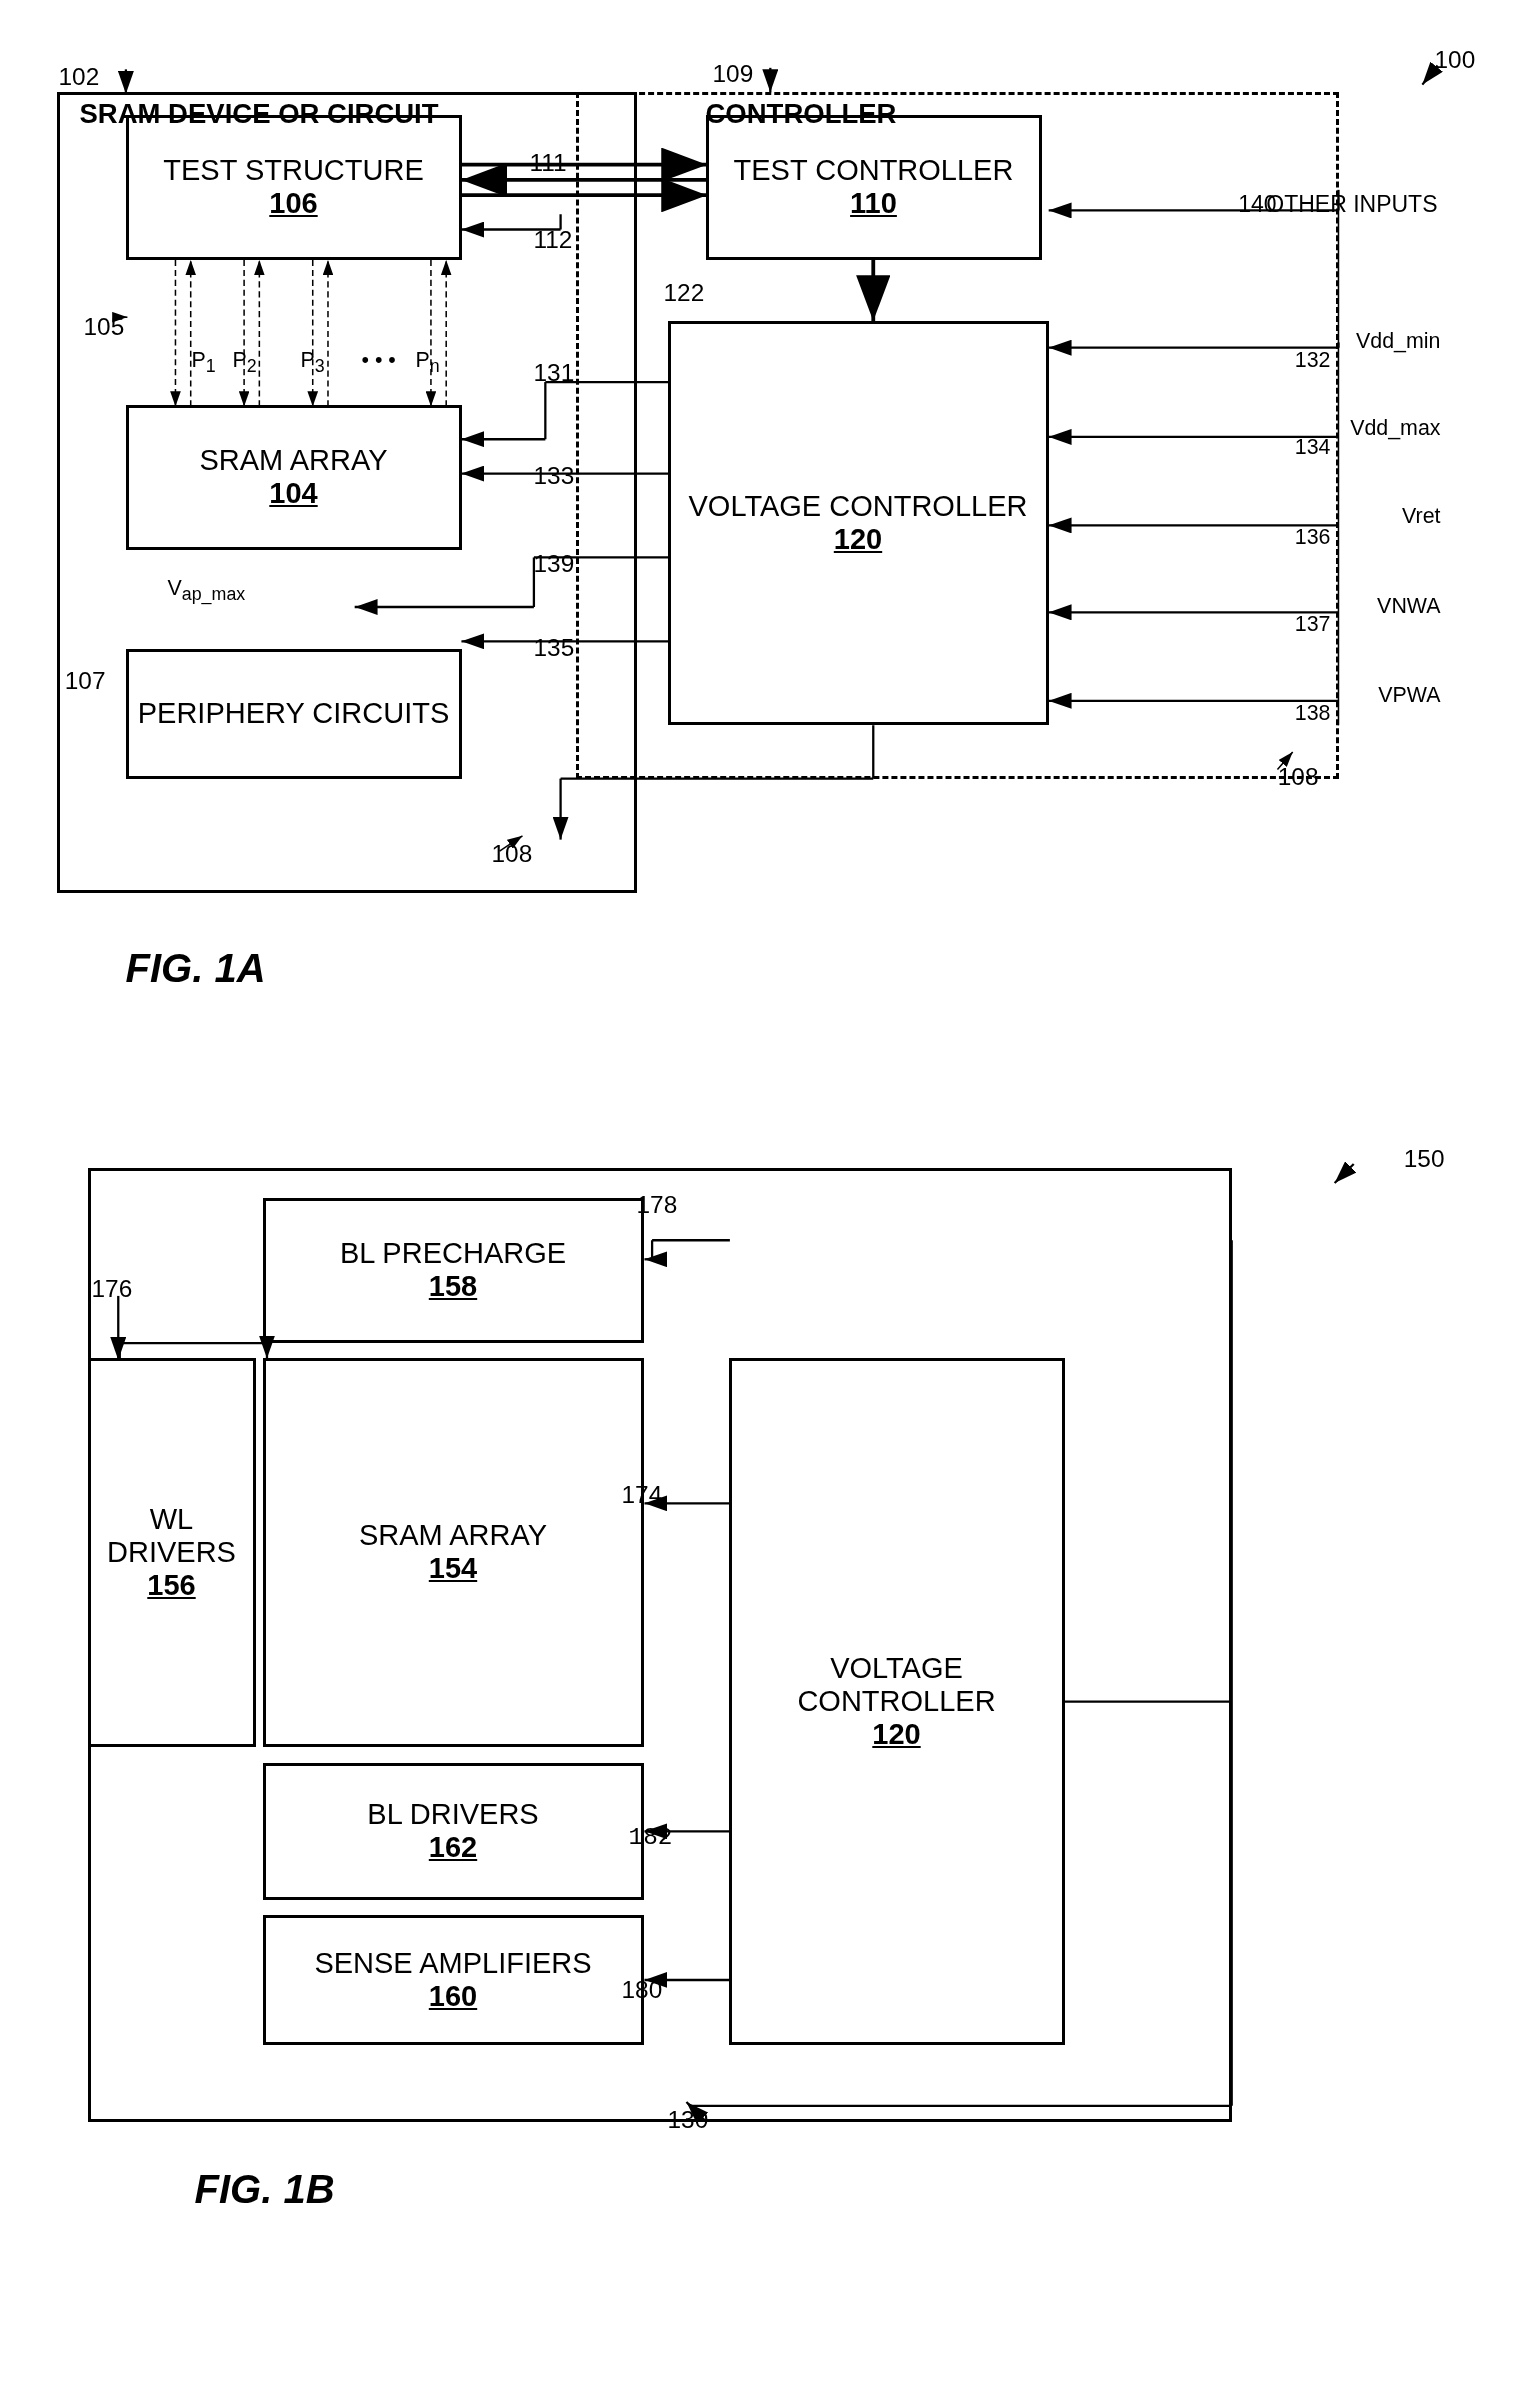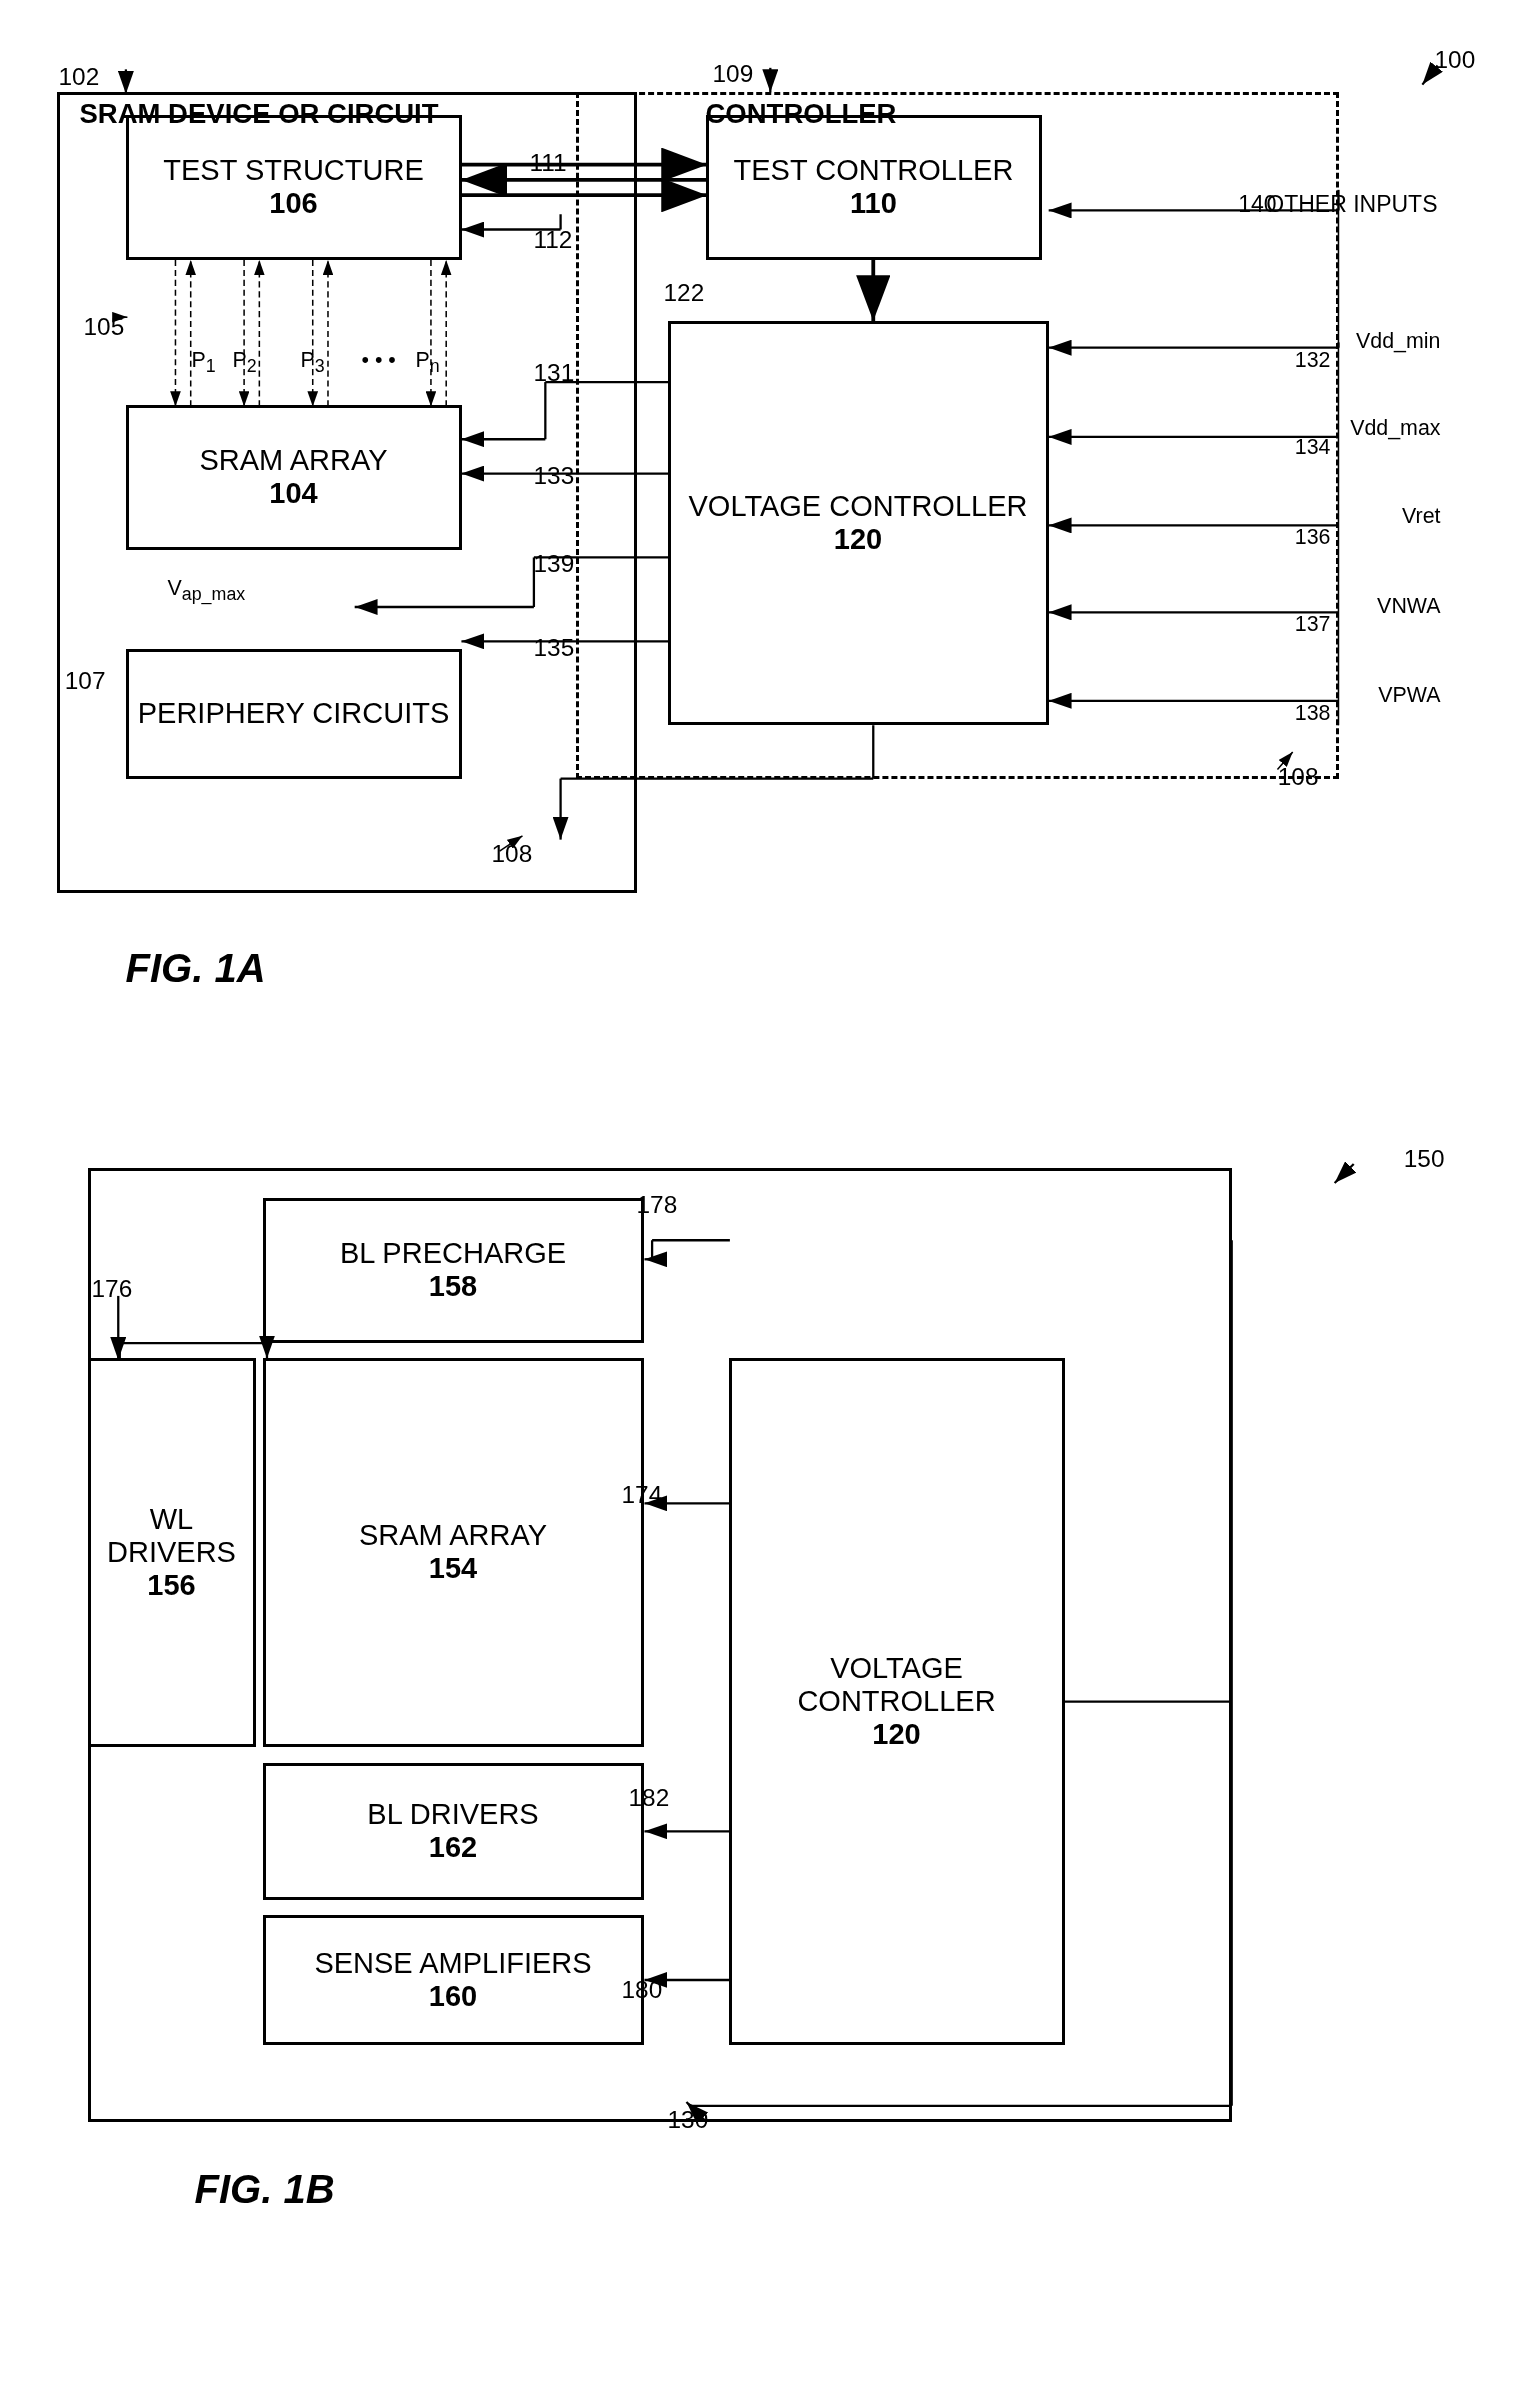"106" .box-number { text-decoration: none -> underline }
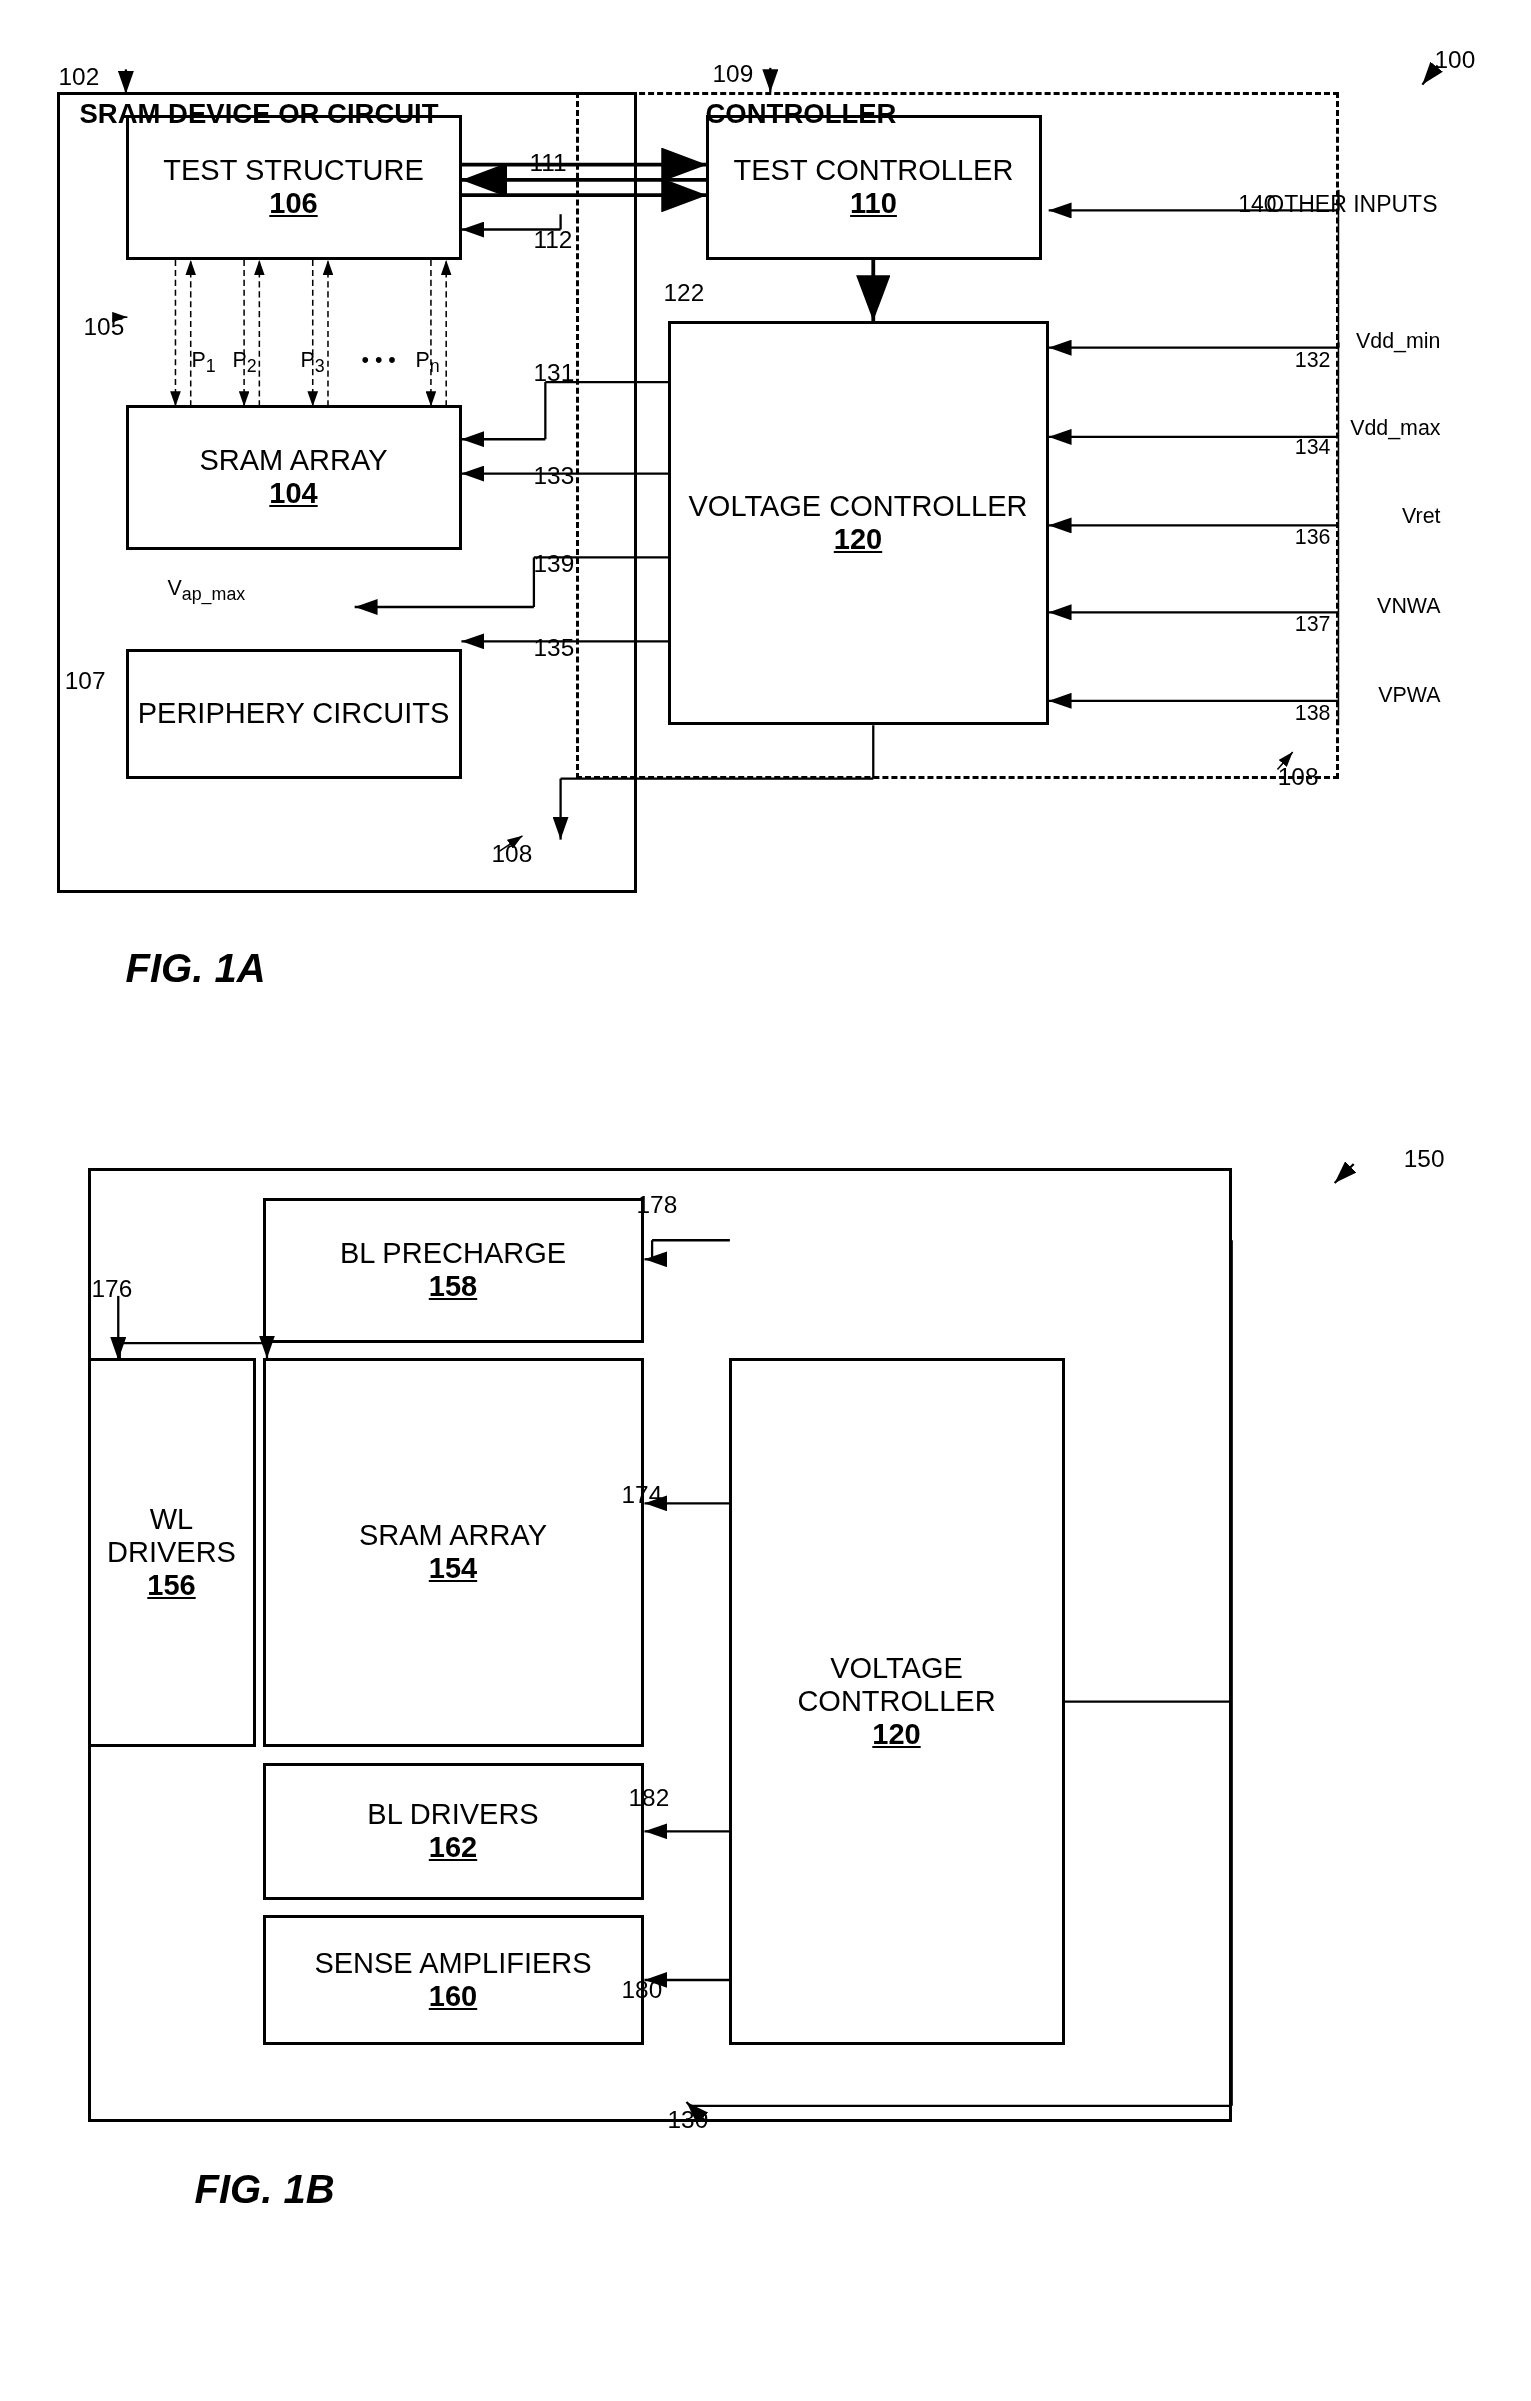"182" div.ref { font-family: none -> Liberation Mono, monospace; top: 662px -> 702px }
